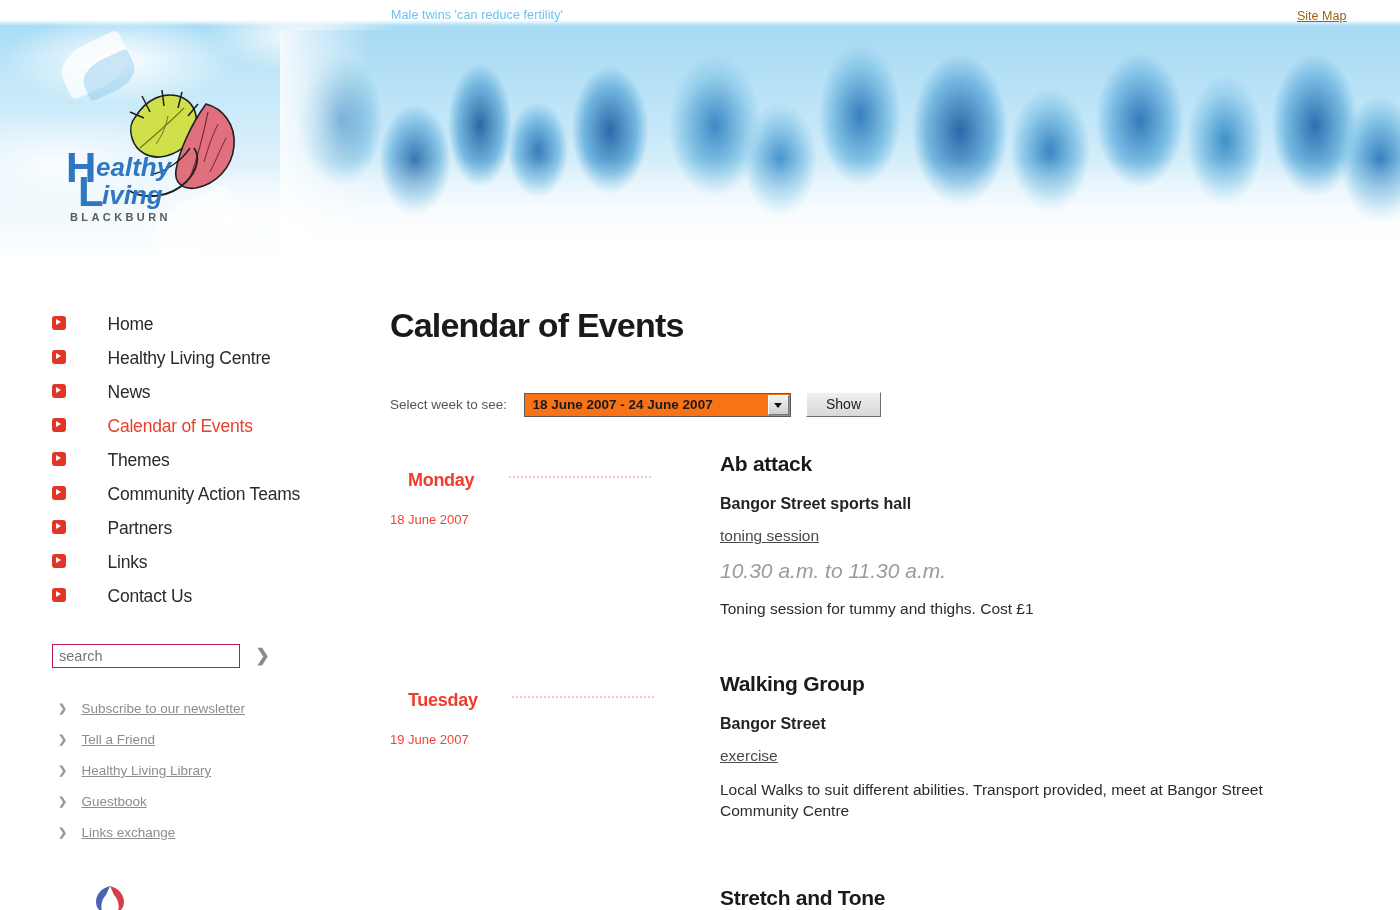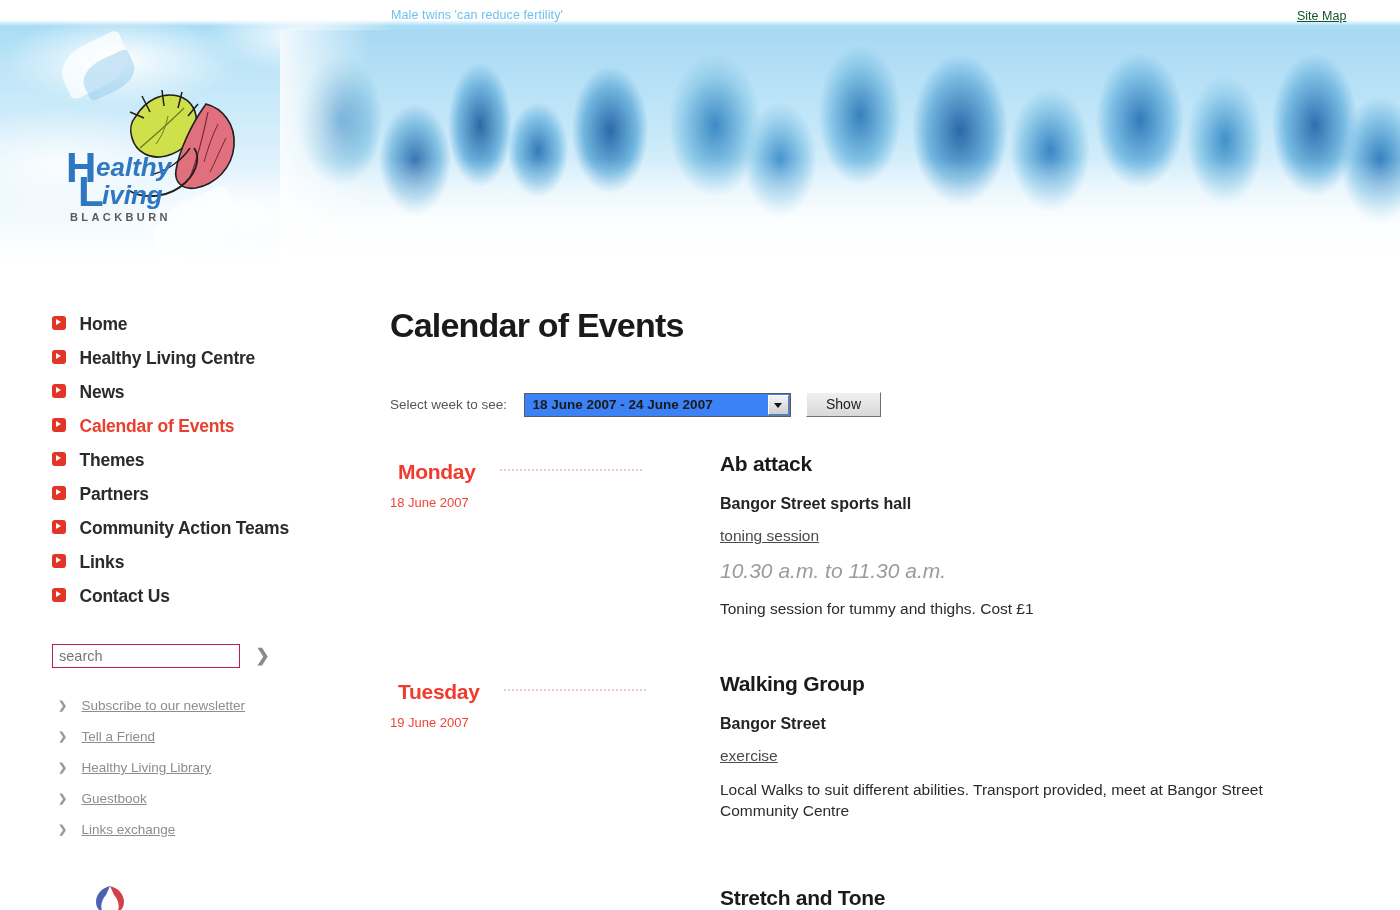"Site Map" .sitemap-link { color: #14532d -> #a16207 }
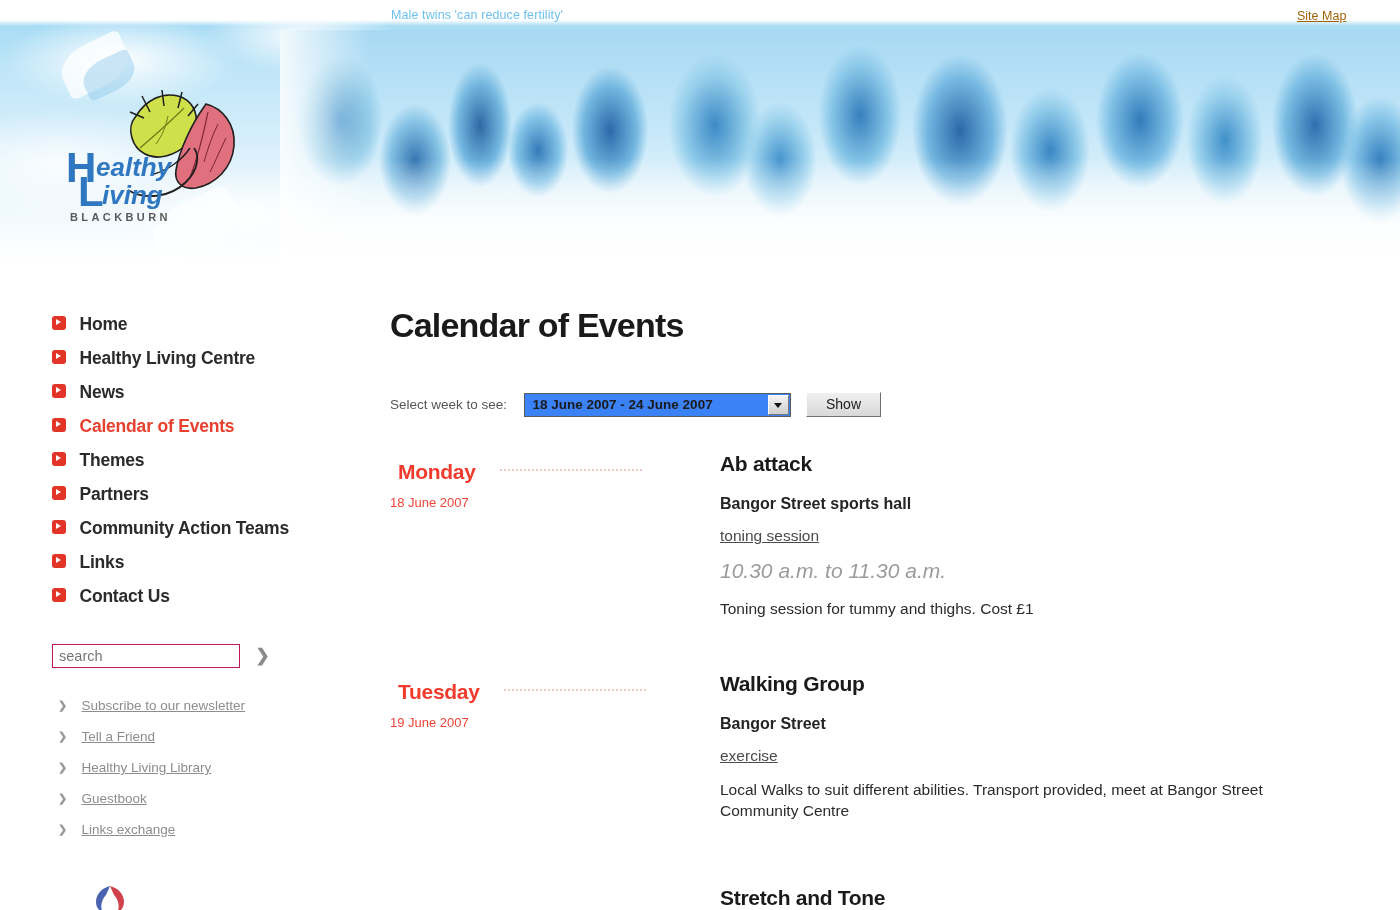"Home" .nav-label { font-weight: bold -> normal; margin-left: none -> 28px }
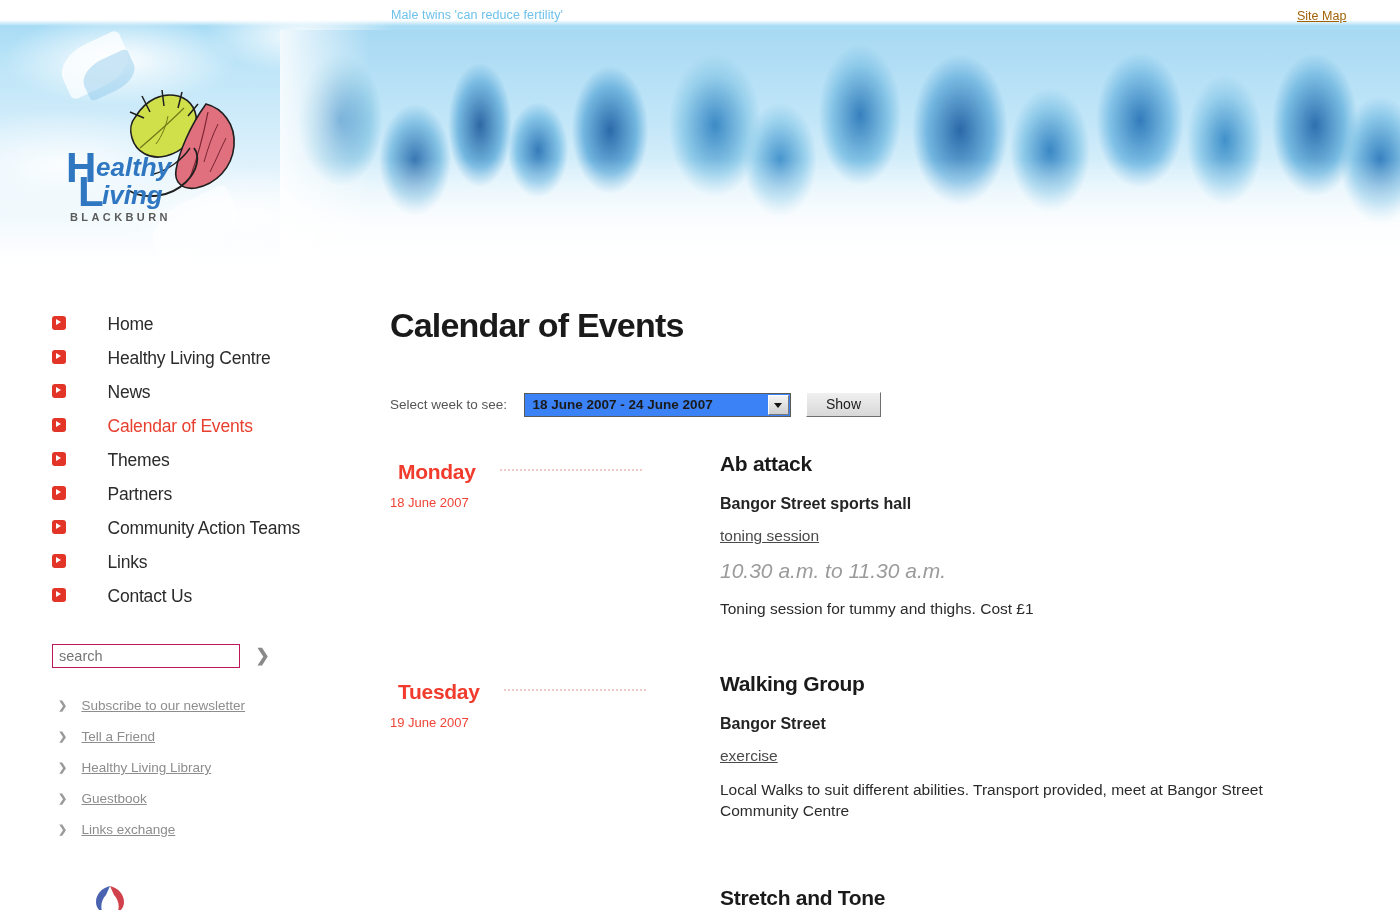"18 June 2007 - 24" .week-select { background: #3b82f6 -> #f97316 }
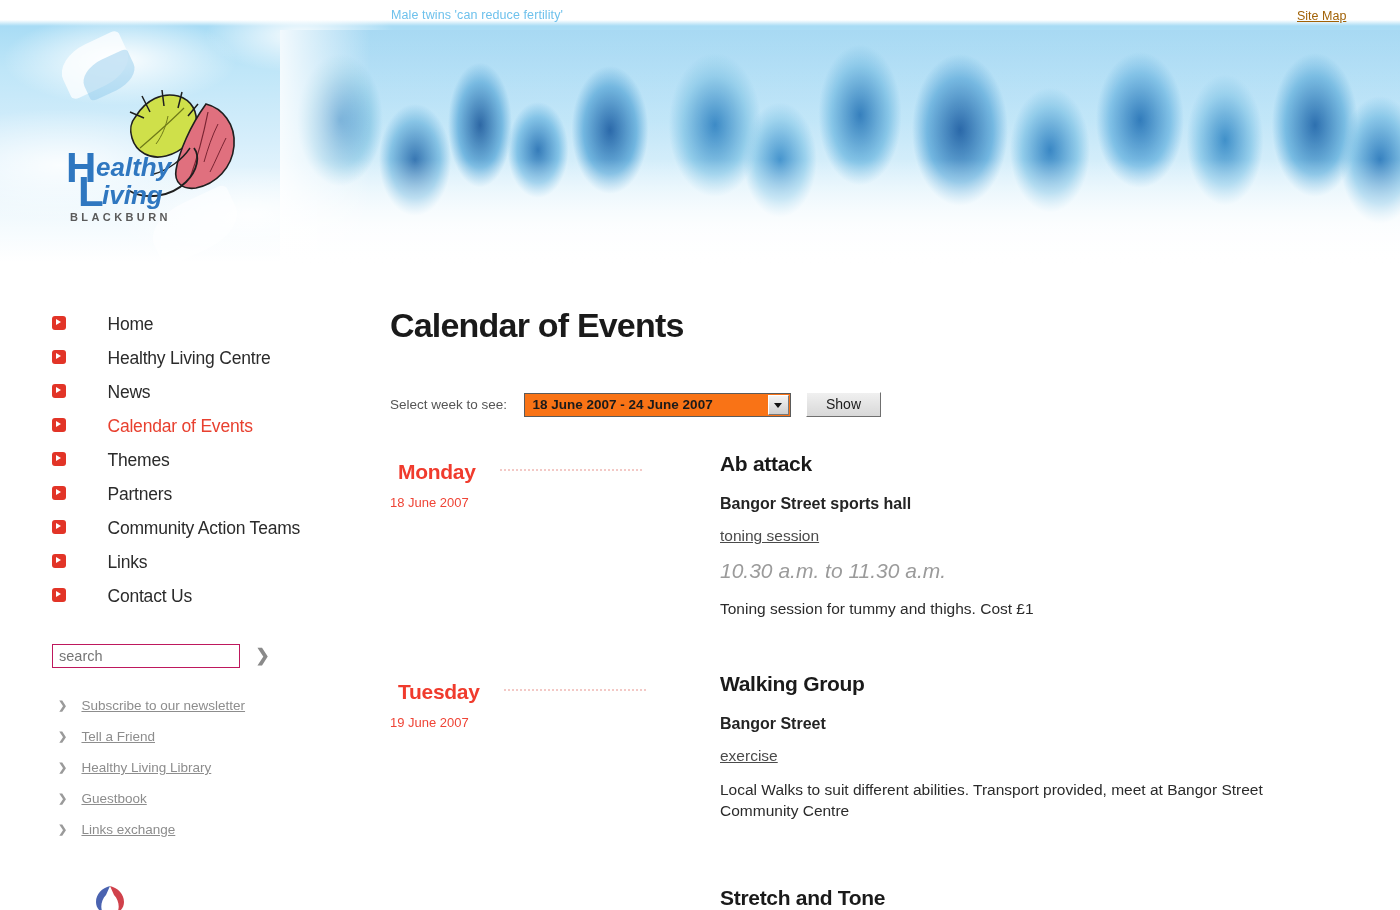"Monday" .day-name { font-size: 21px -> 18px; margin: 8px -> 18px }
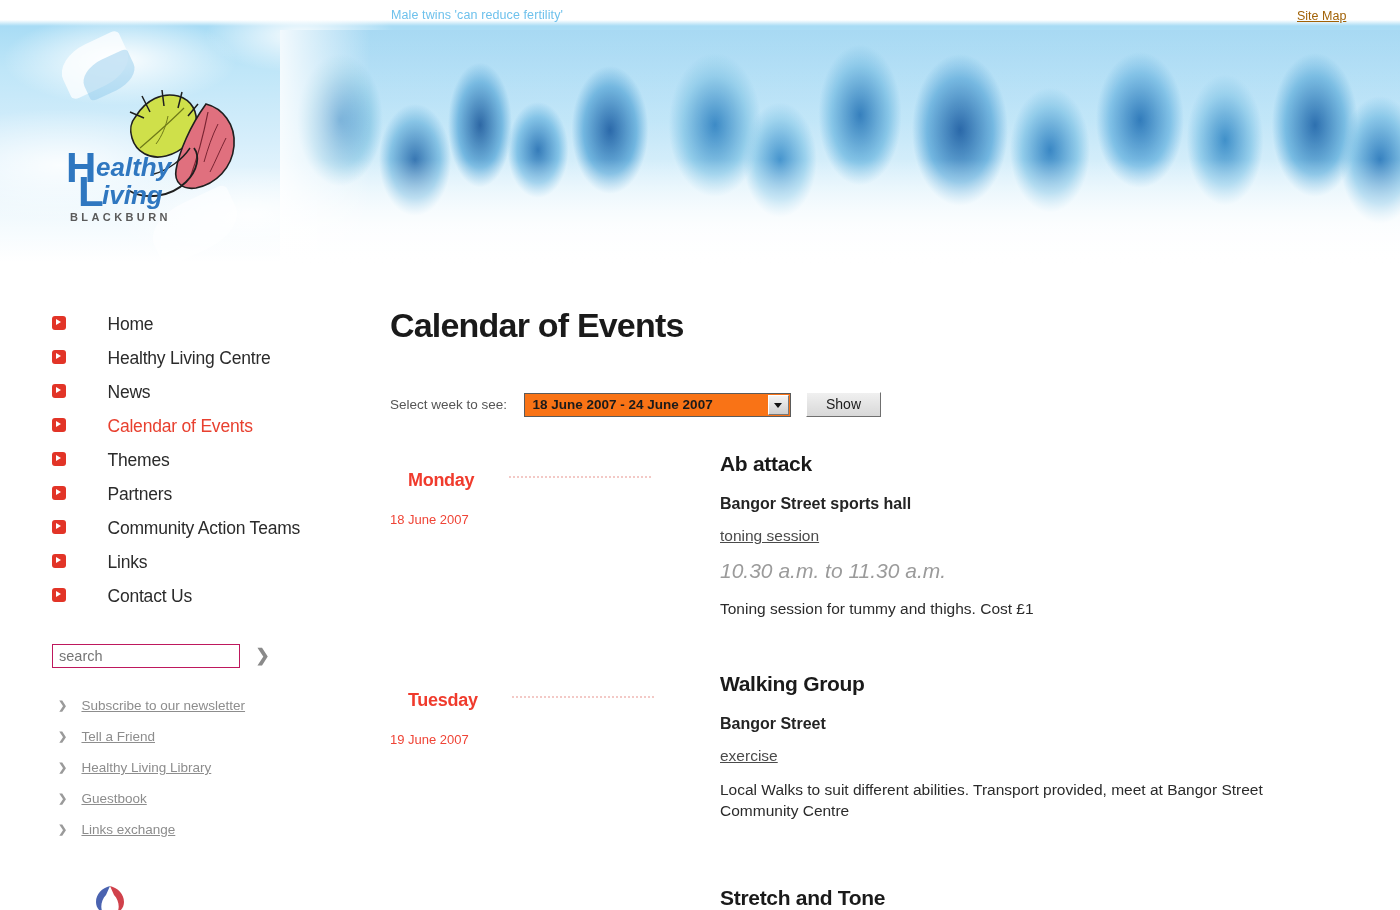"Partners" li { order: before "Community Action Teams" -> after "Community Action Teams" }
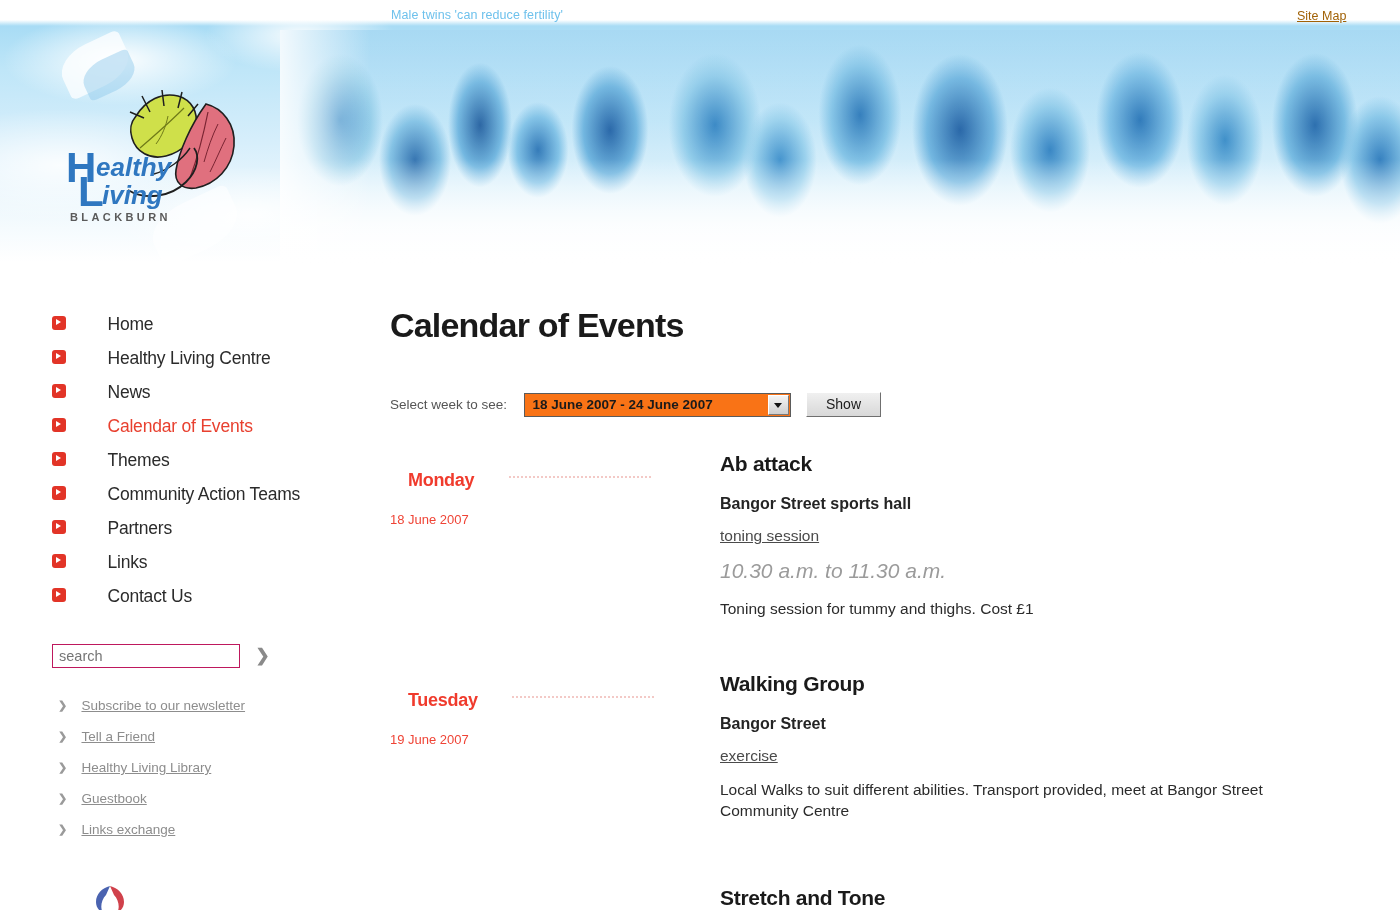"❯ Subscribe to our newsletter" .sublinks li { line-height: 29px -> 35px }
